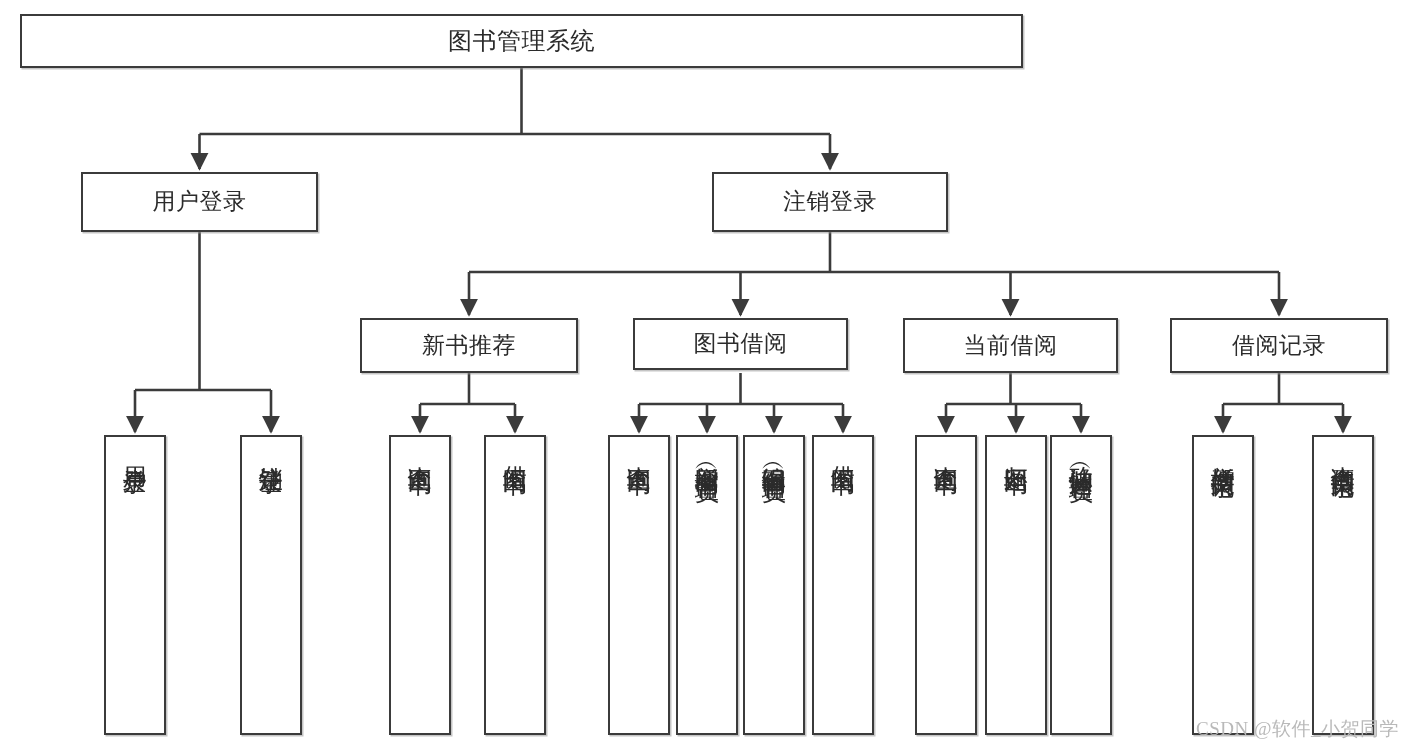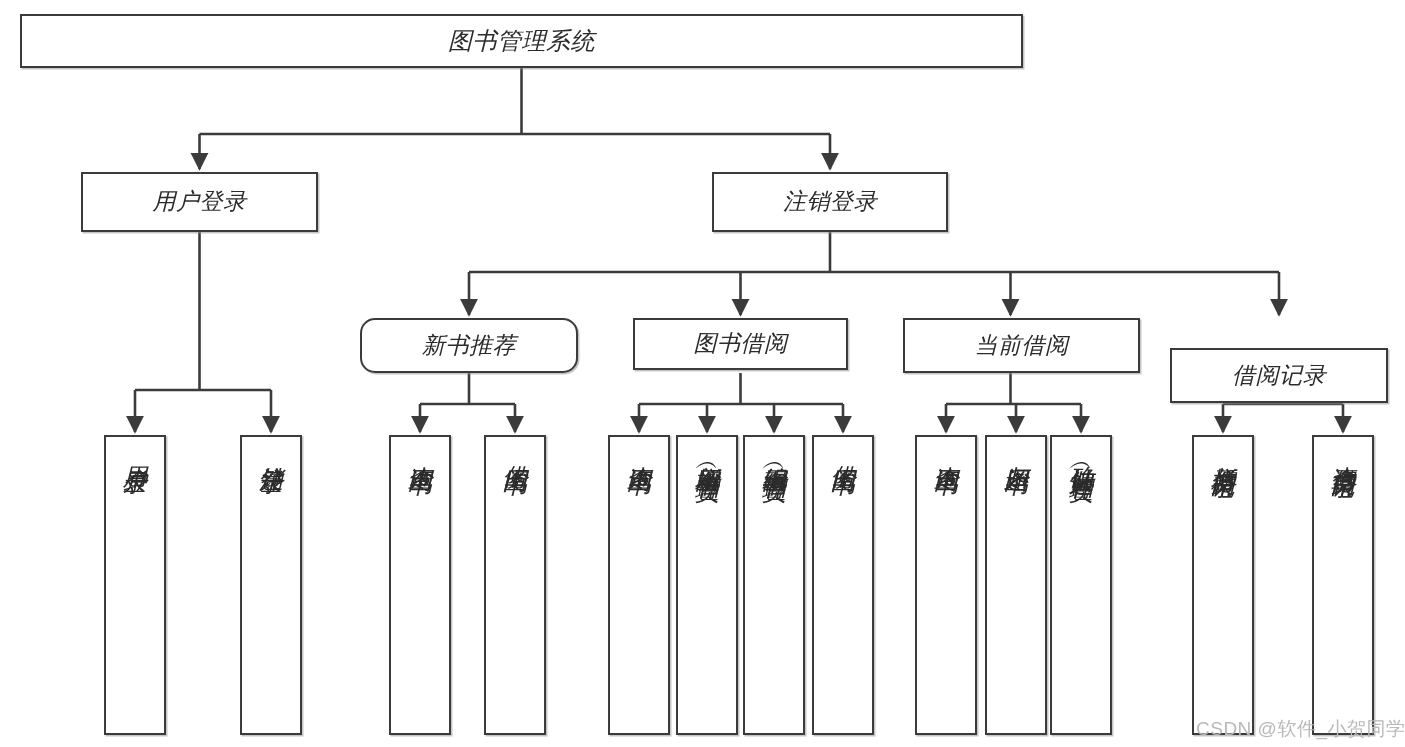"图书管理系统" .node { font-style: italic -> none }
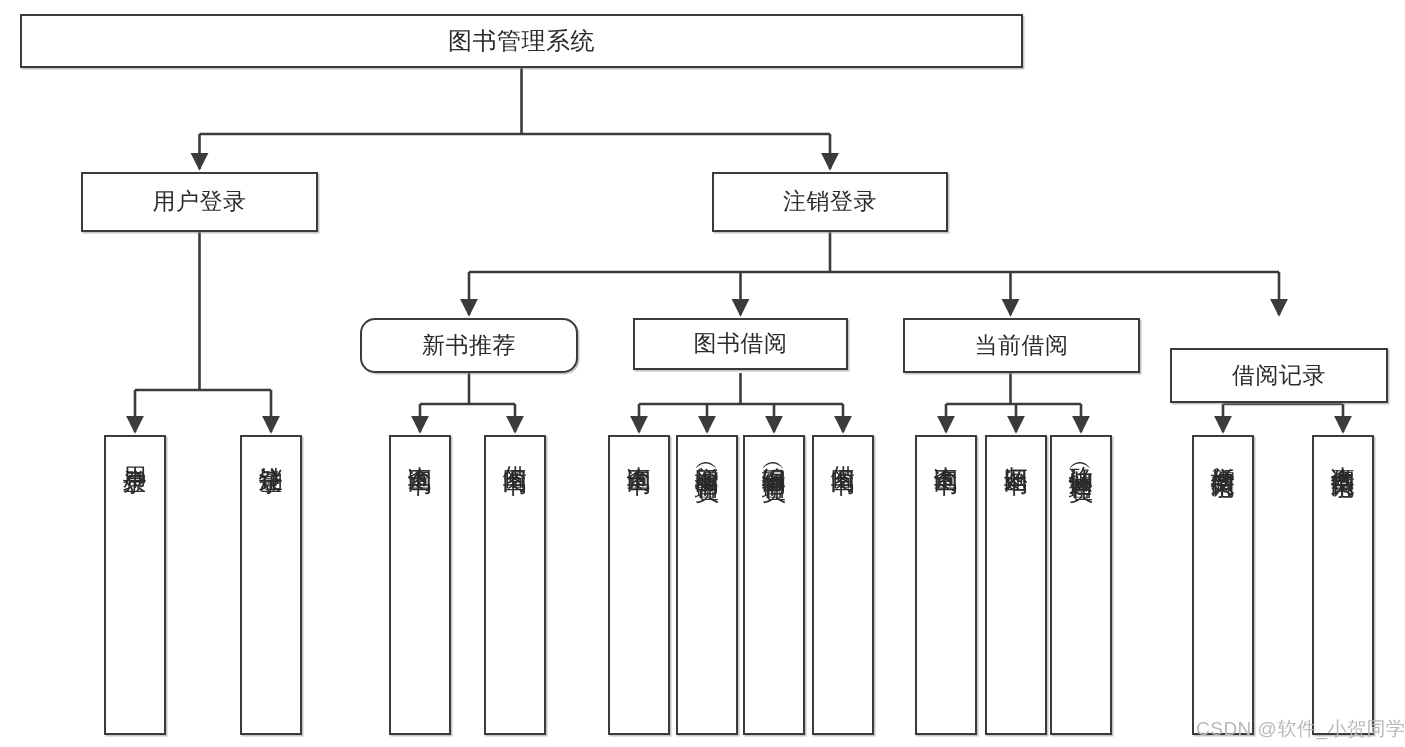"新书推荐" div.node { border-radius: 15px -> none }
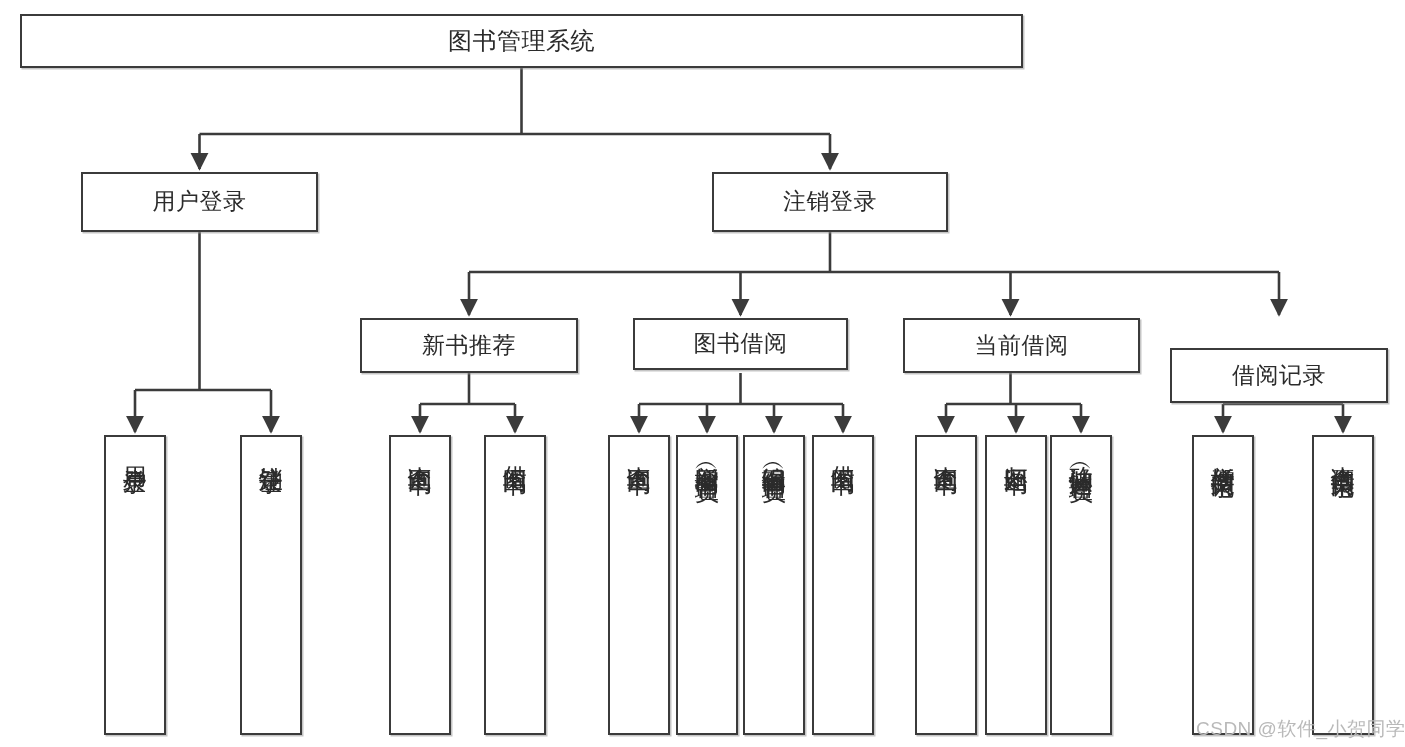"当前借阅" div.node { width: 237px -> 215px }
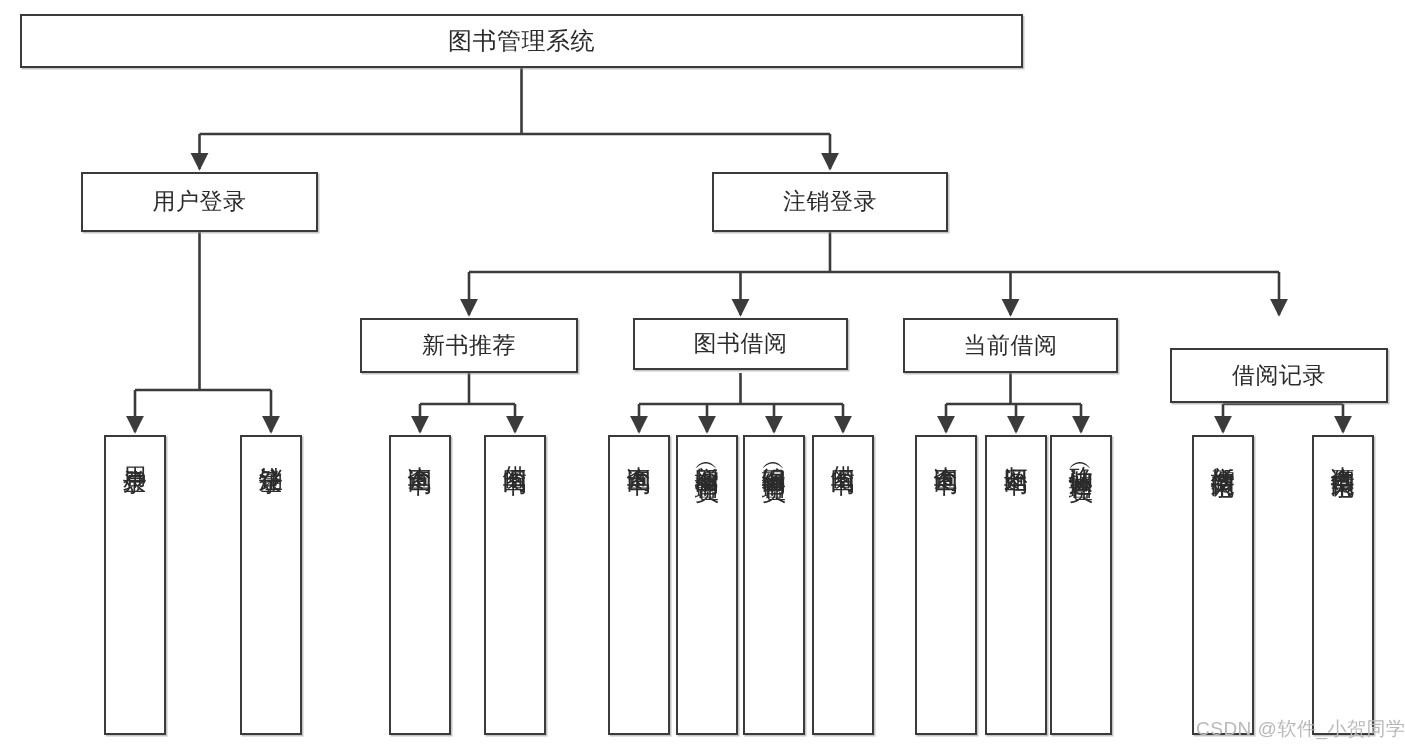"借阅记录" div.node { margin-top: 30px -> none }
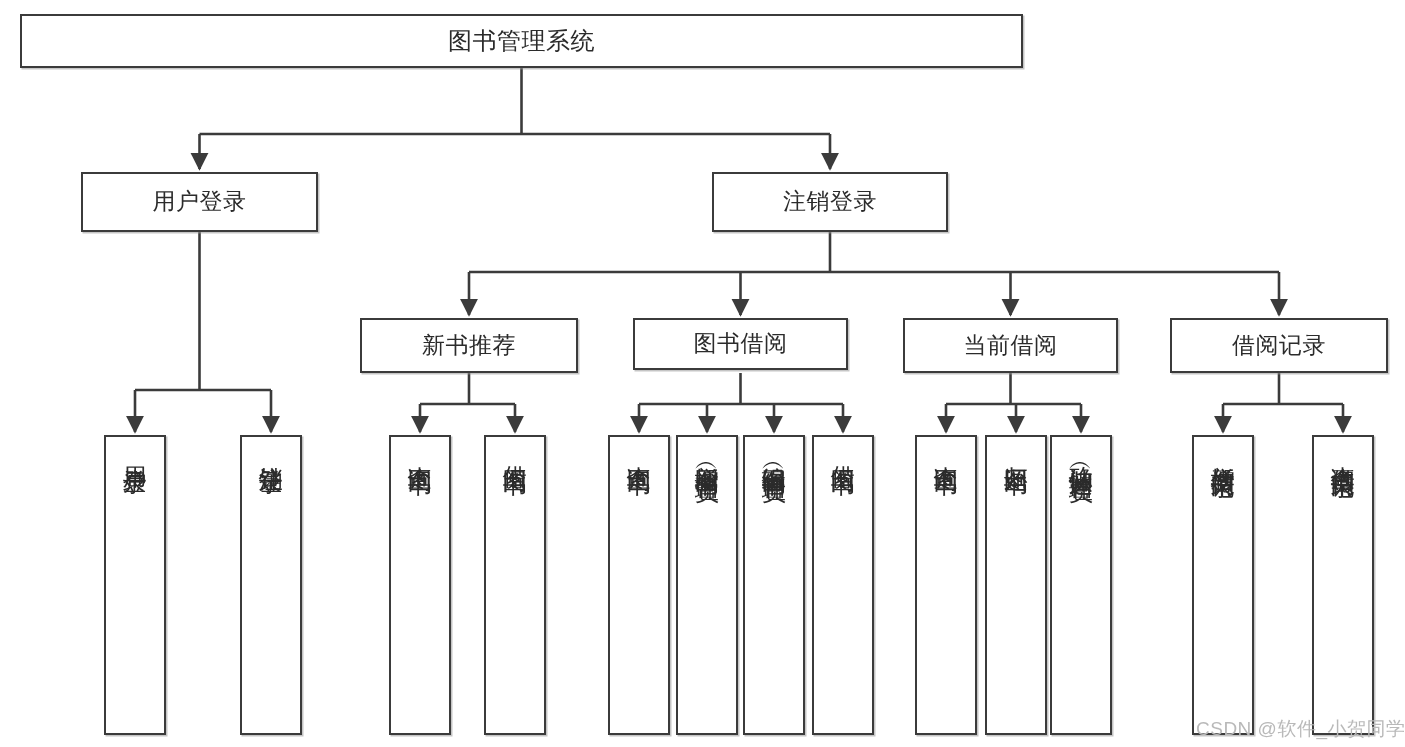"CSDN @软件_小贺同学" div.watermark { font-family: none -> Liberation Serif, serif }
